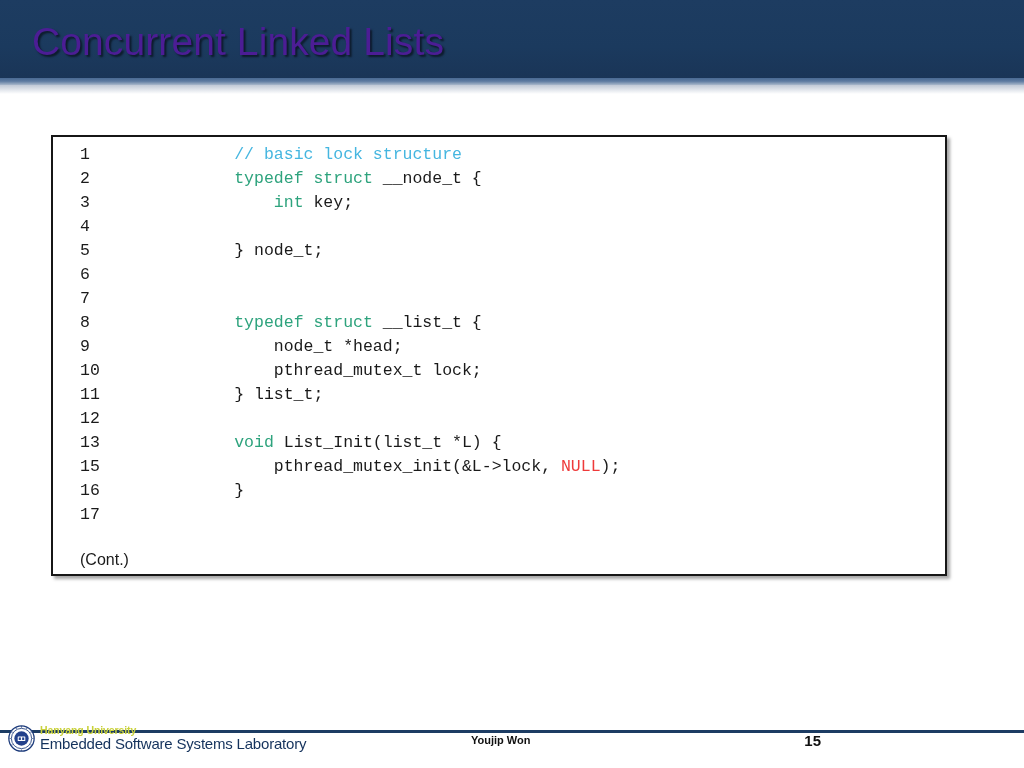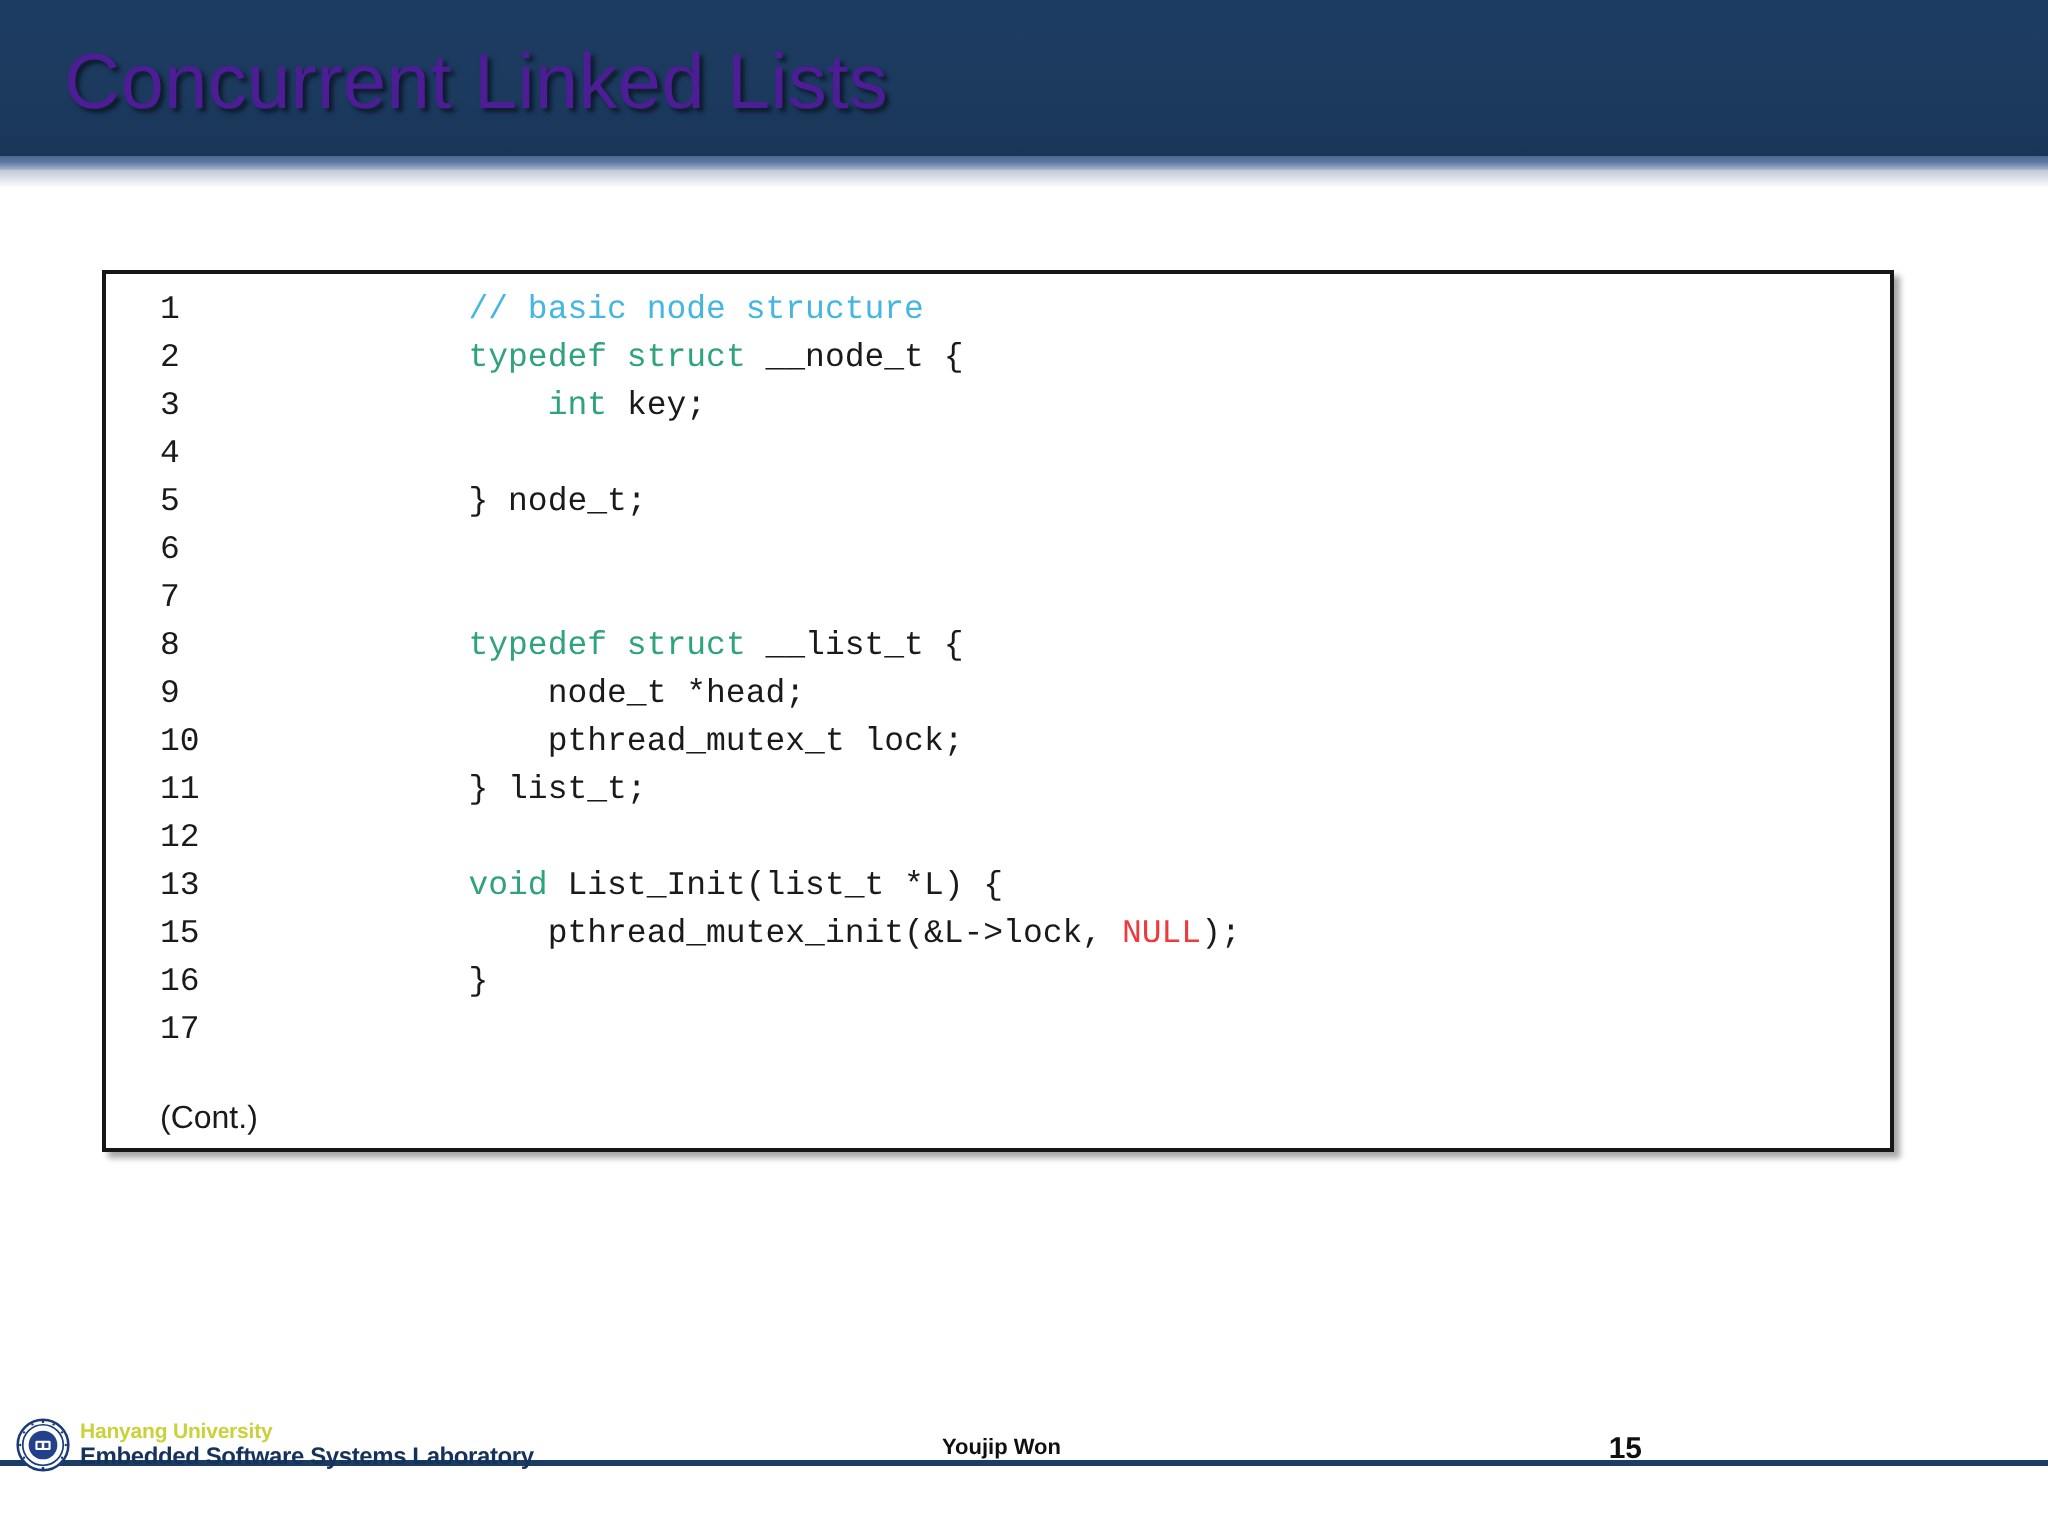"// basic node structure" span.cmt { text: node -> lock }
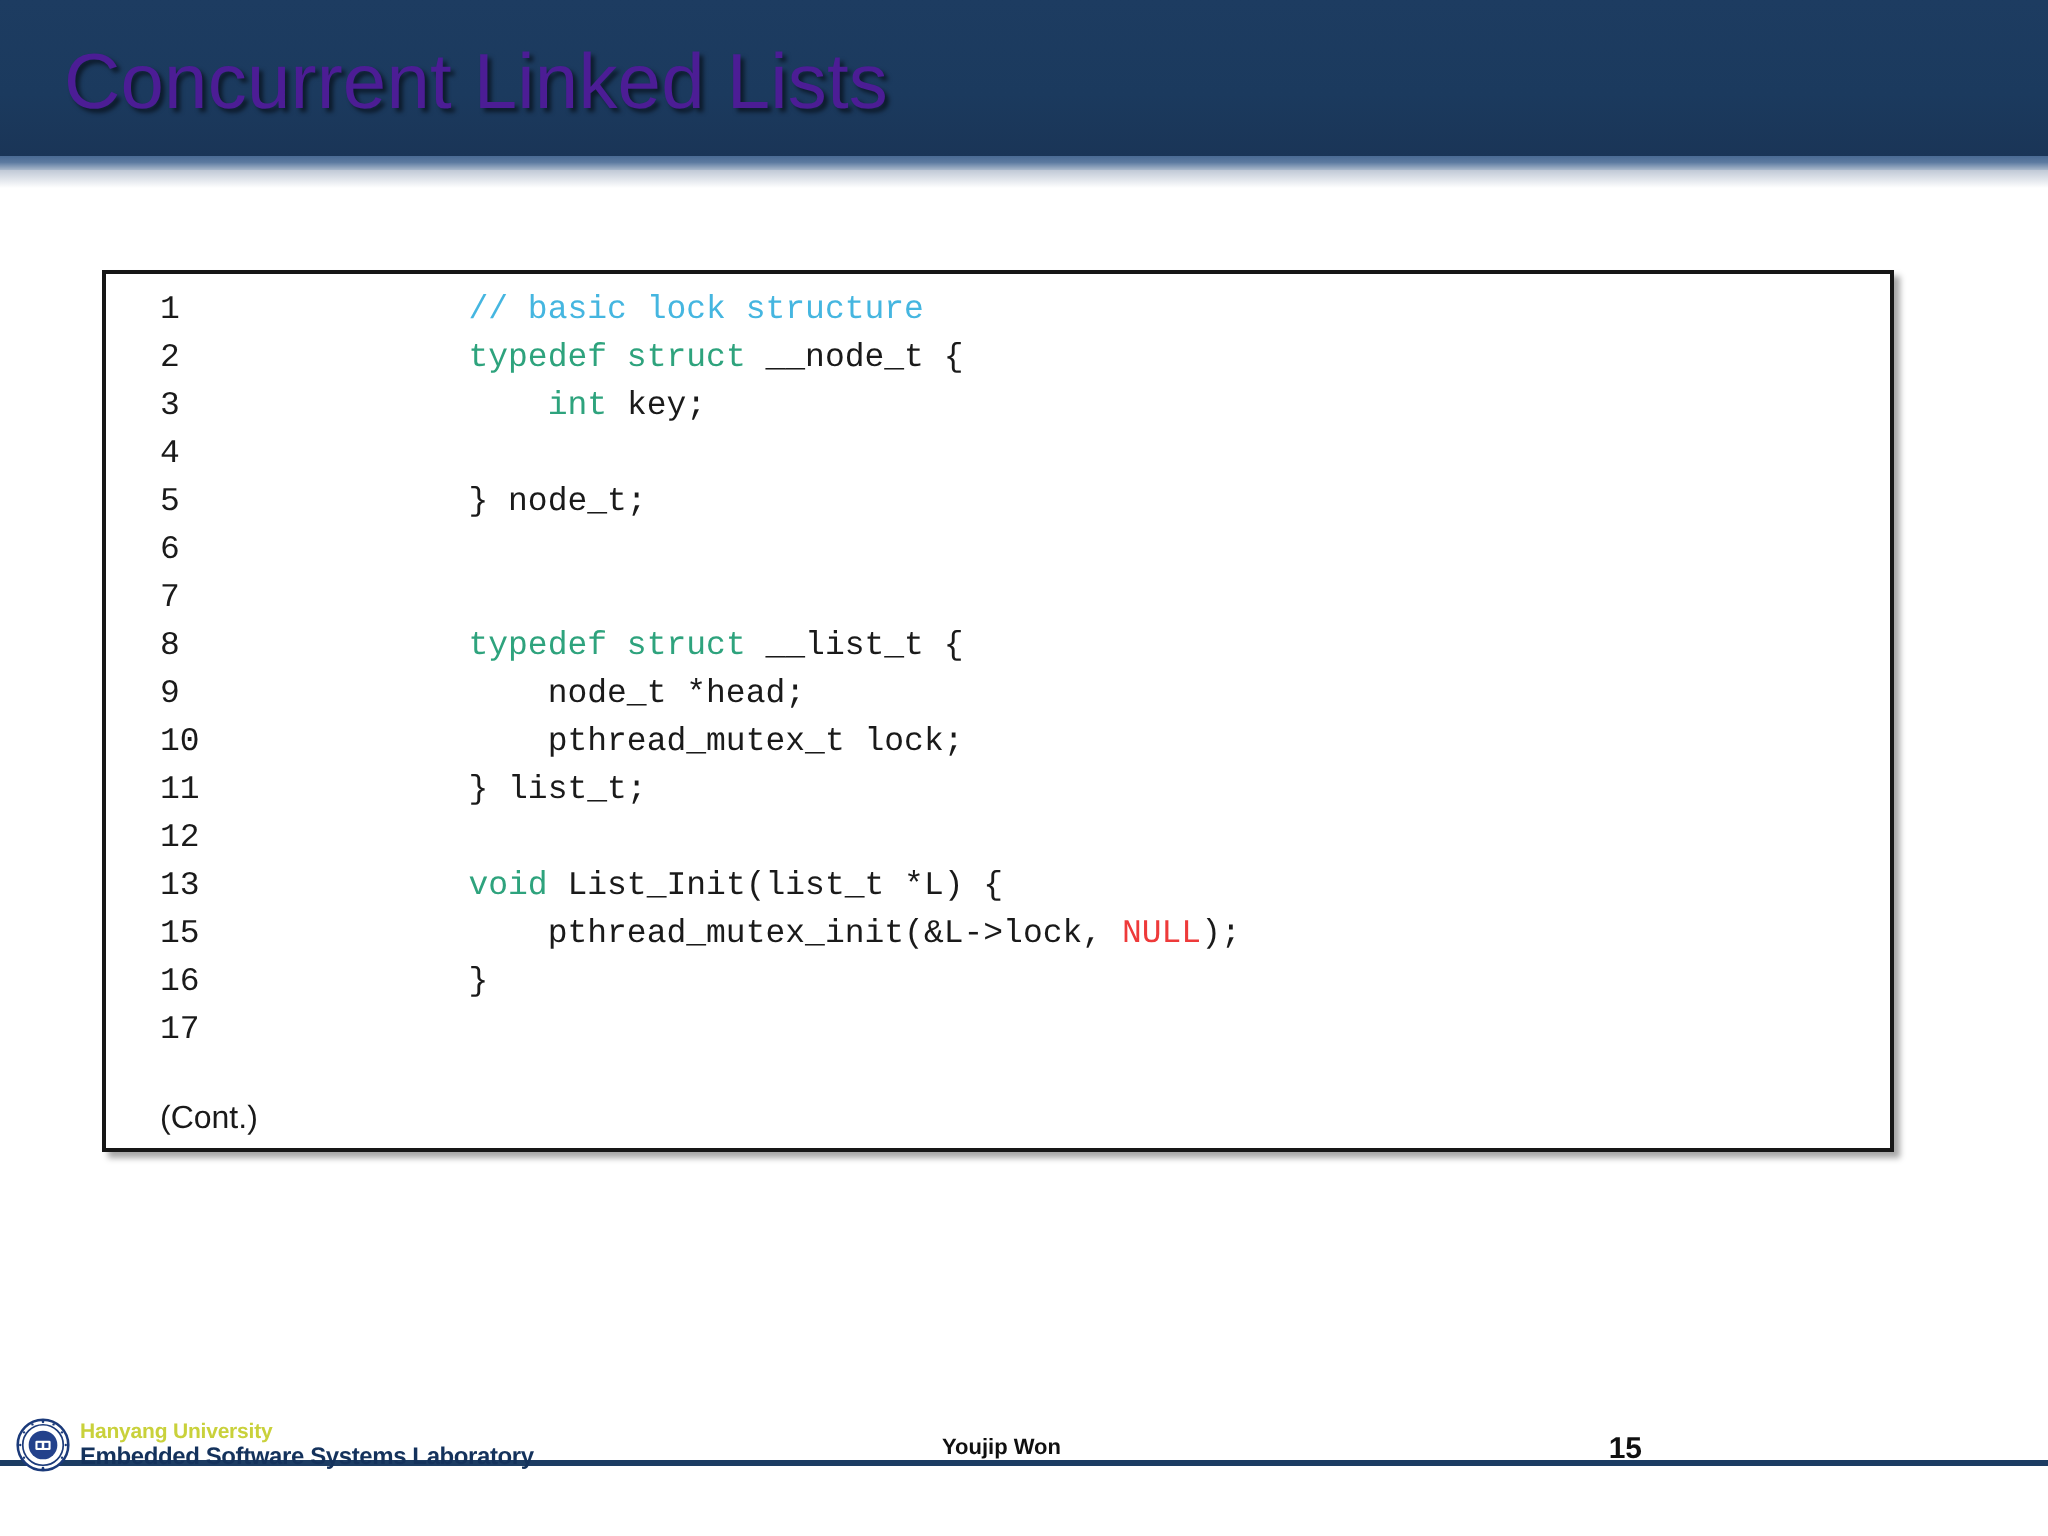"Hanyang University" #footer { top: 707px -> 723px }
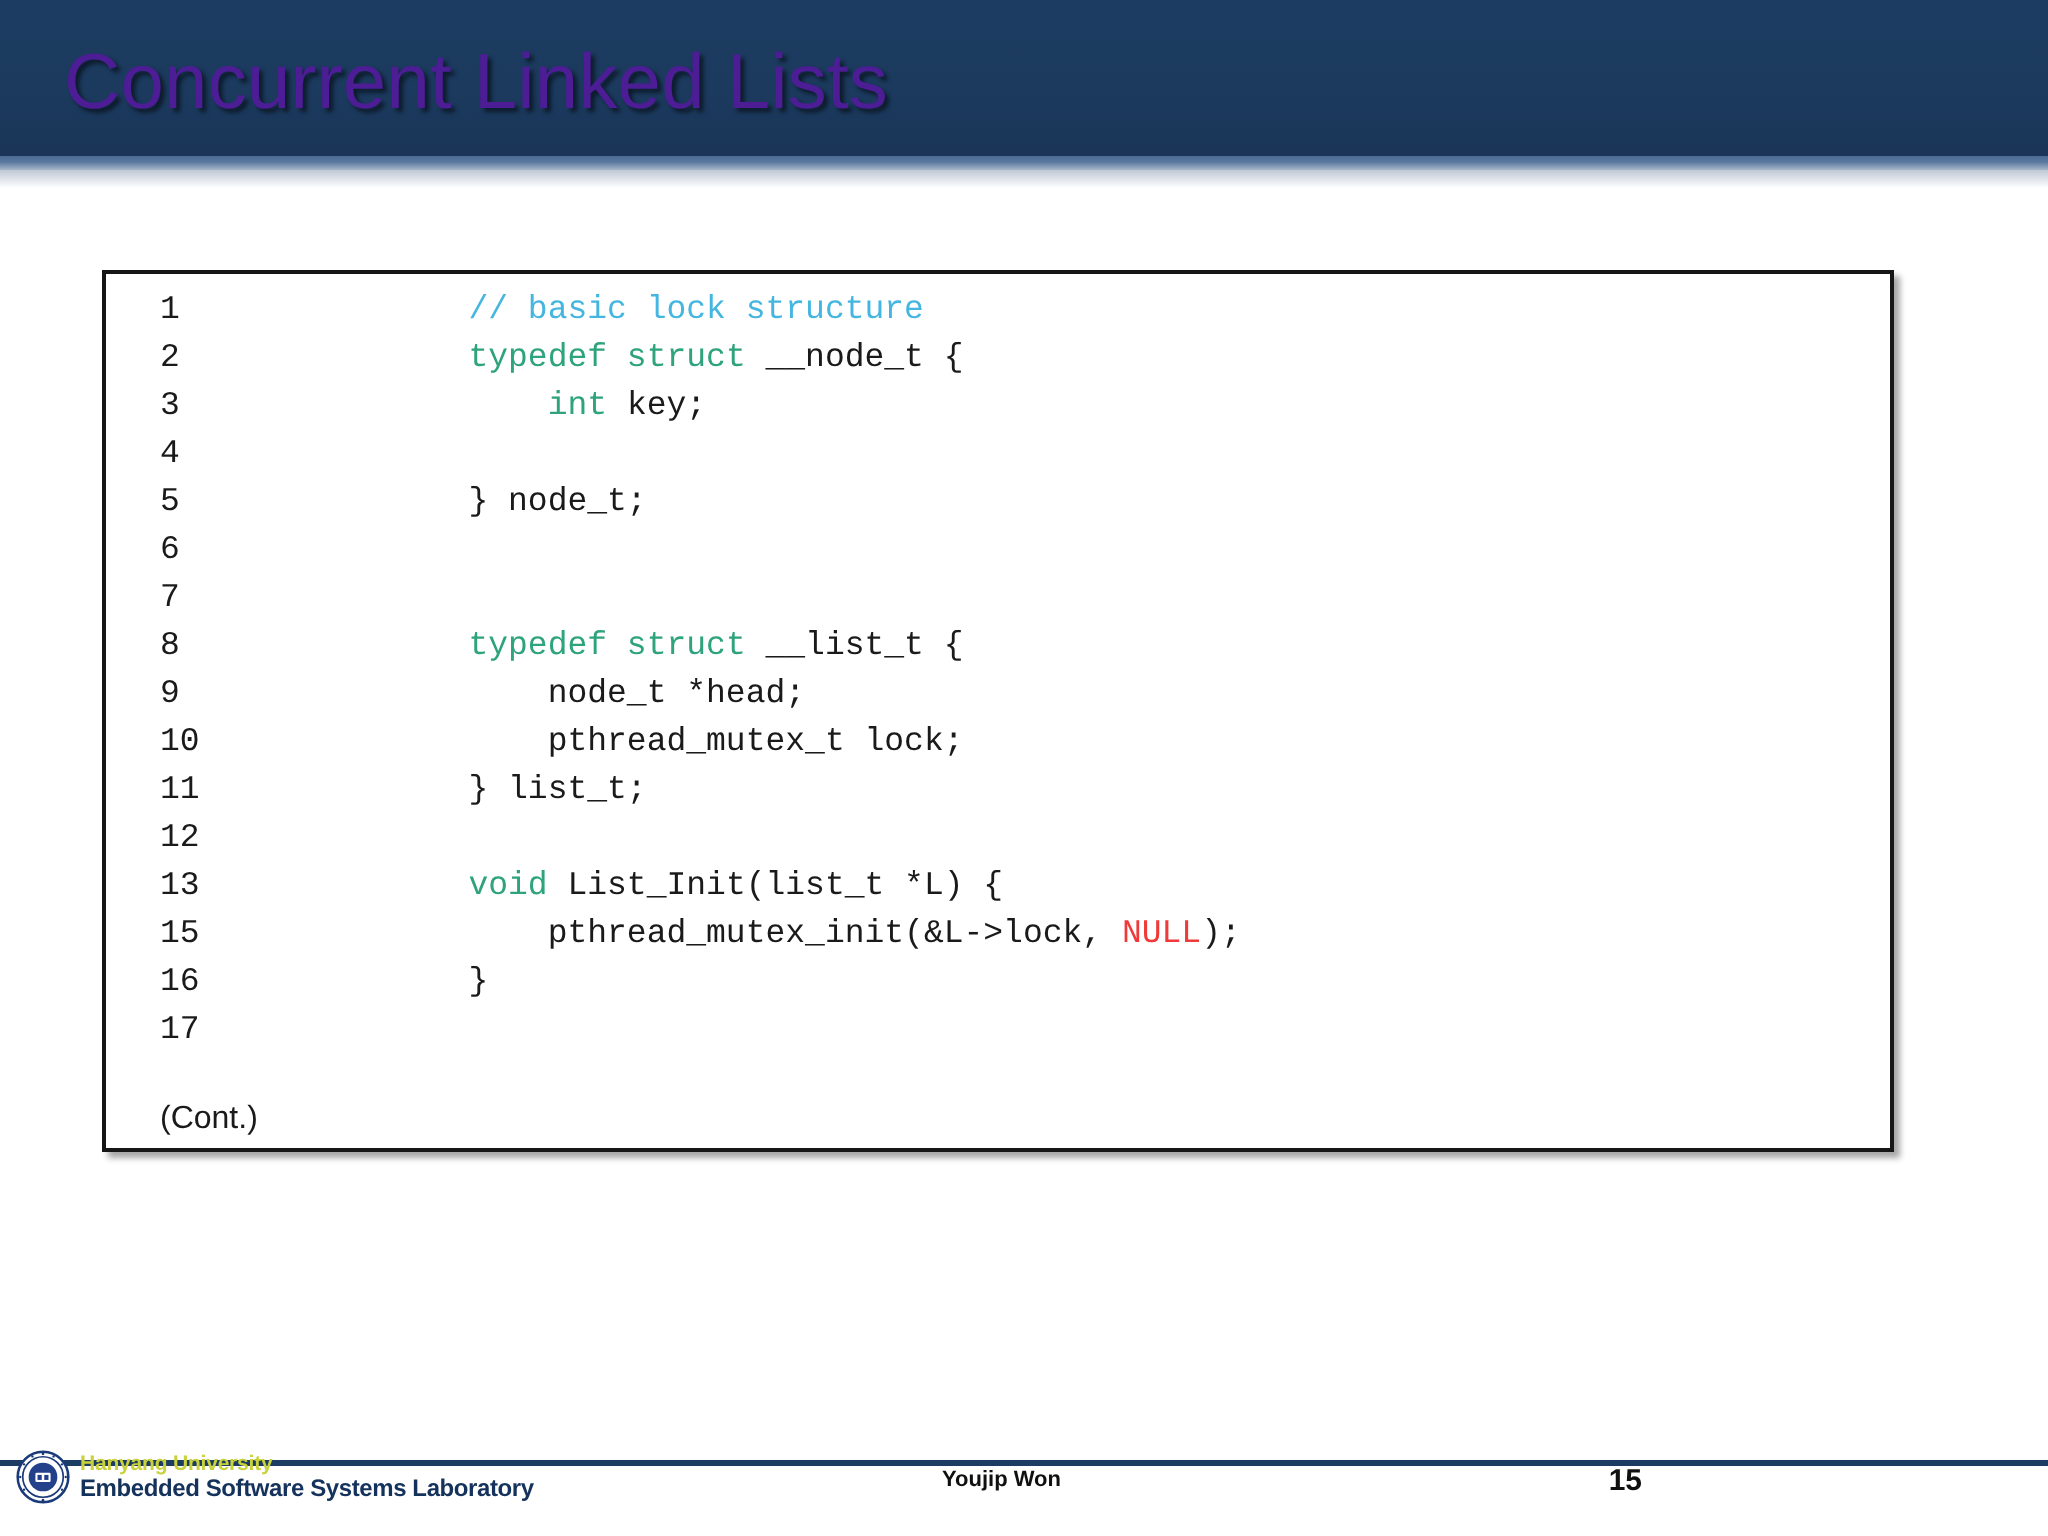"Embedded Software Systems Laboratory" #lab-name { font-size: 12px -> 15px; font-weight: 700 -> 400 }
